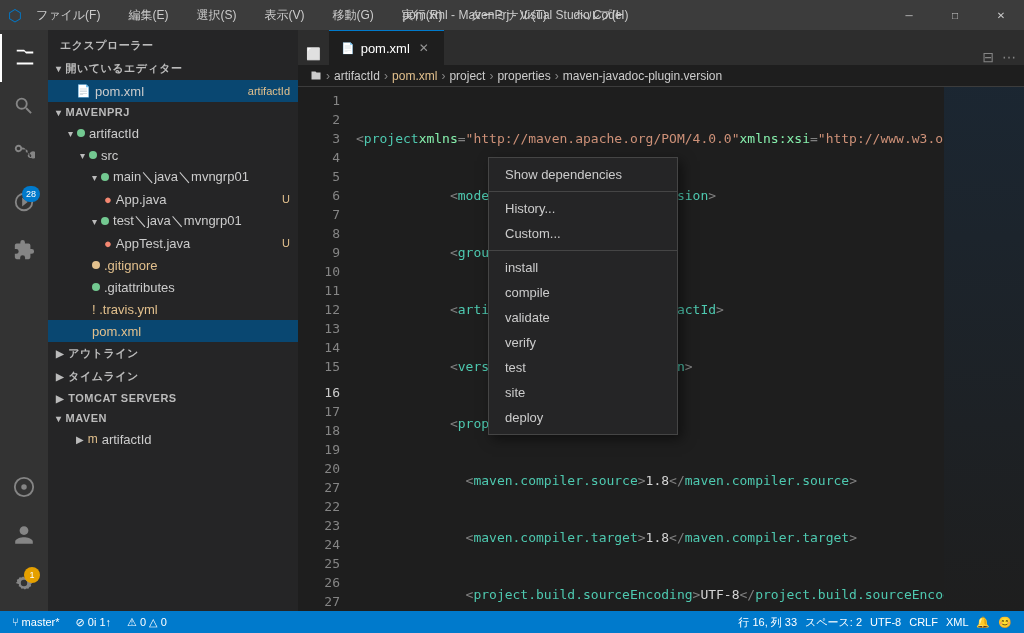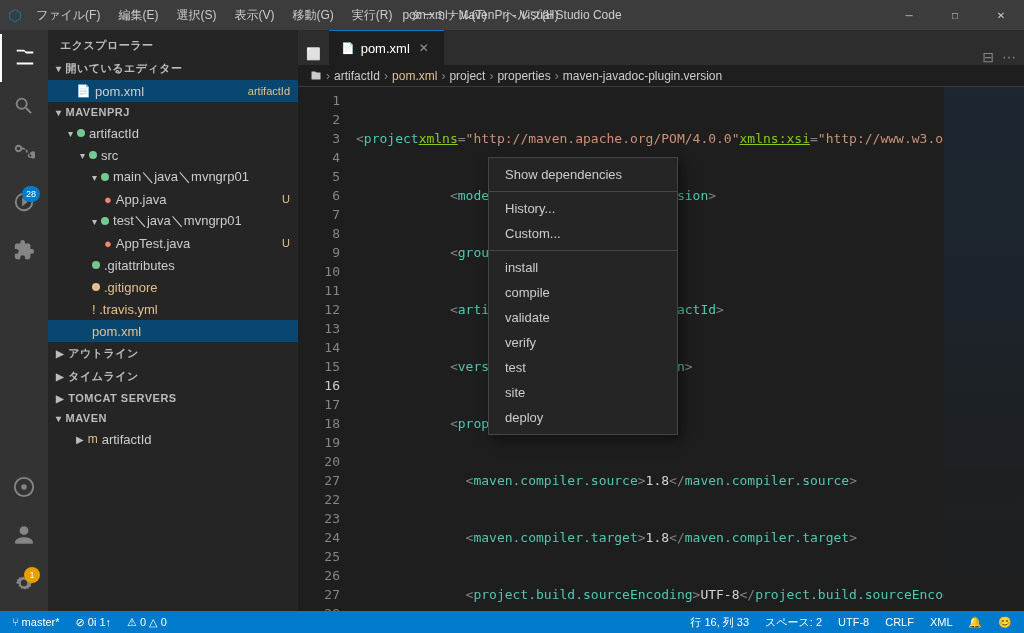"ファイル(F)" #menu-bar { gap: 2px -> 12px }
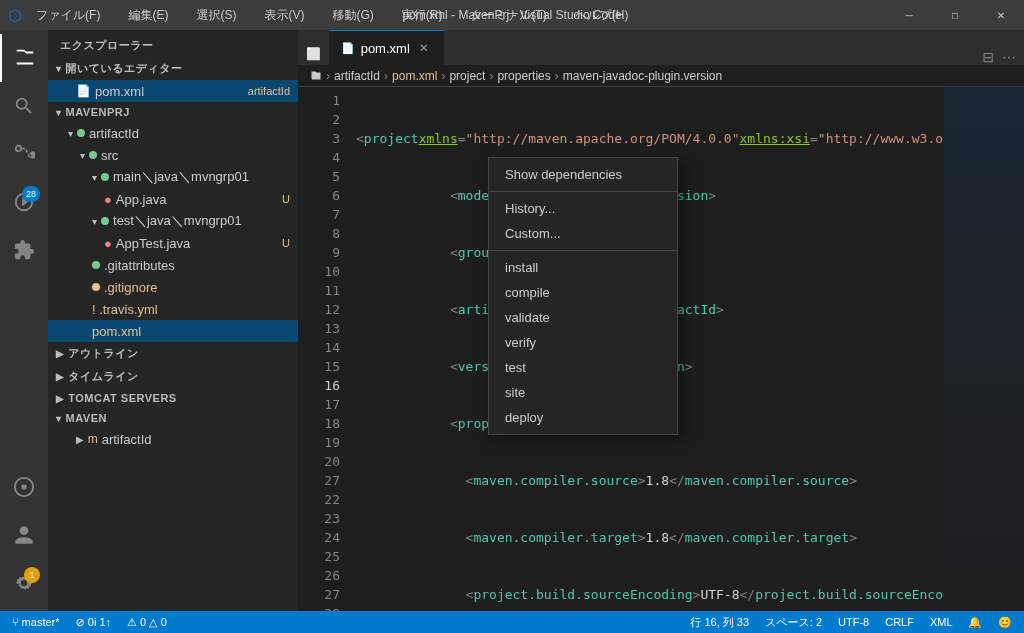"xmlns" .xml-attr { color: #84cc16 -> #86efac; text-decoration: underline -> none }
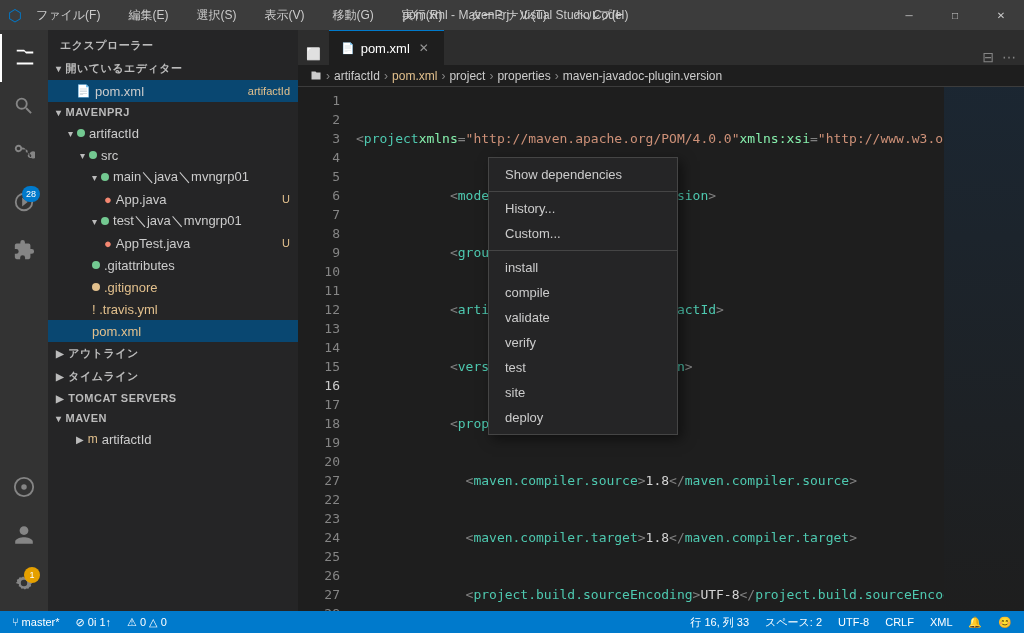".gitattributes" div.tree-item { order: before ".gitignore" -> after ".gitignore" }
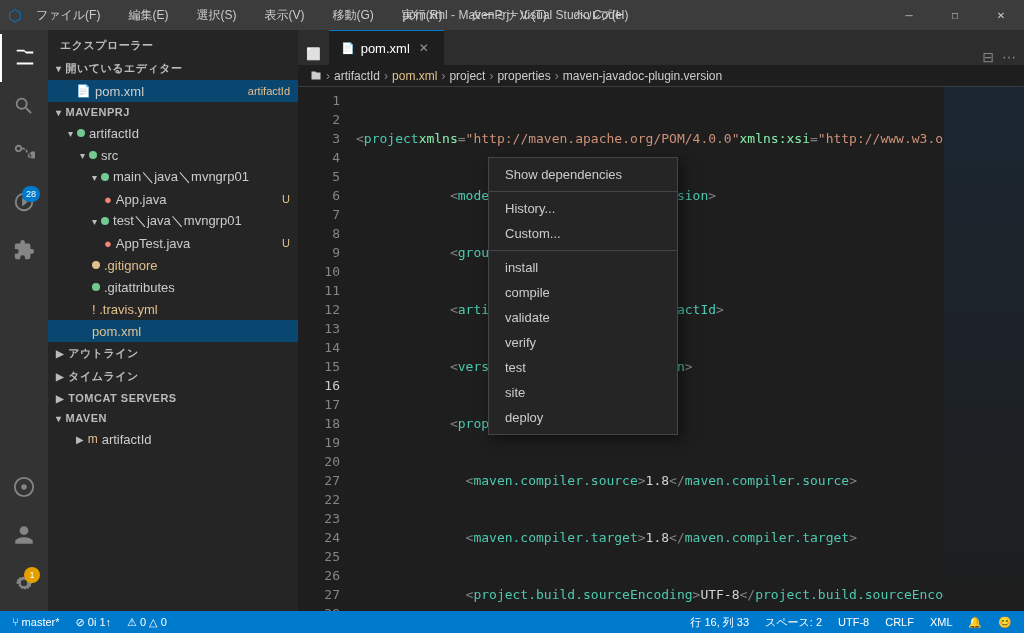"16" div { margin-top: none -> 7px }
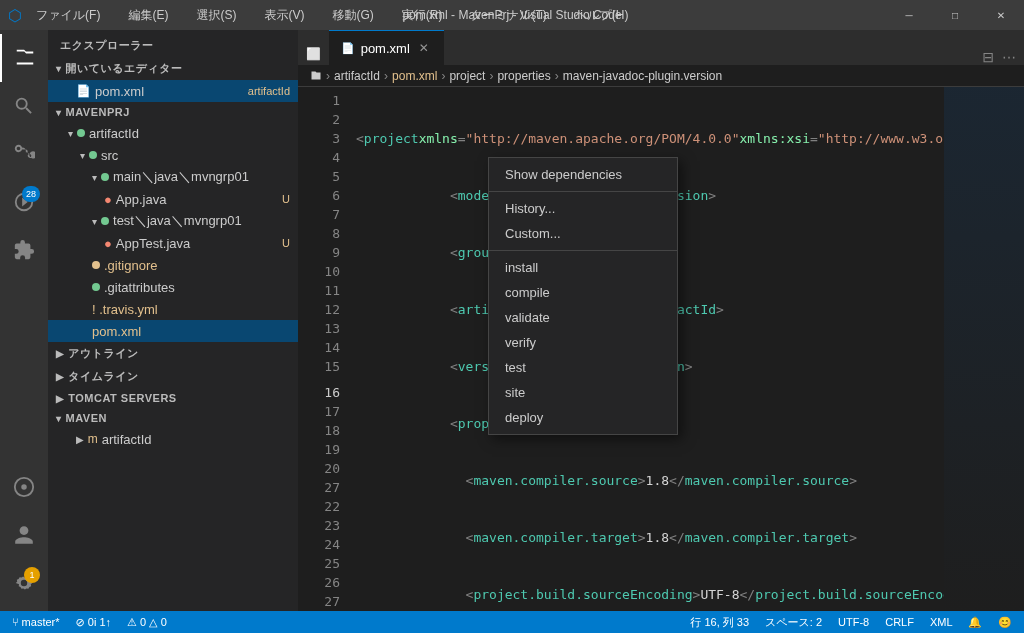"行 16, 列 33" #status-right { gap: 8px -> none }
